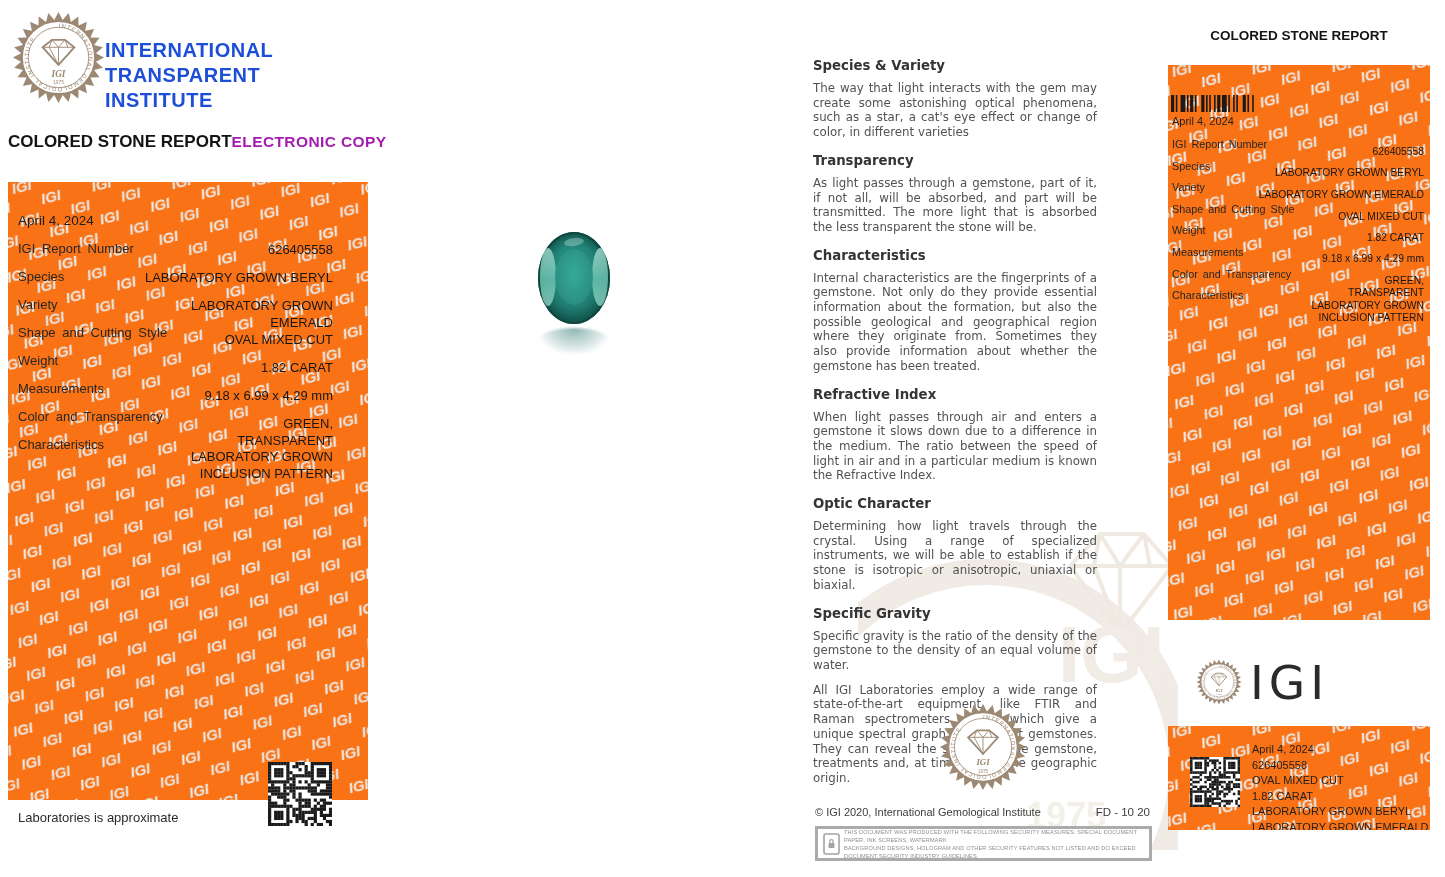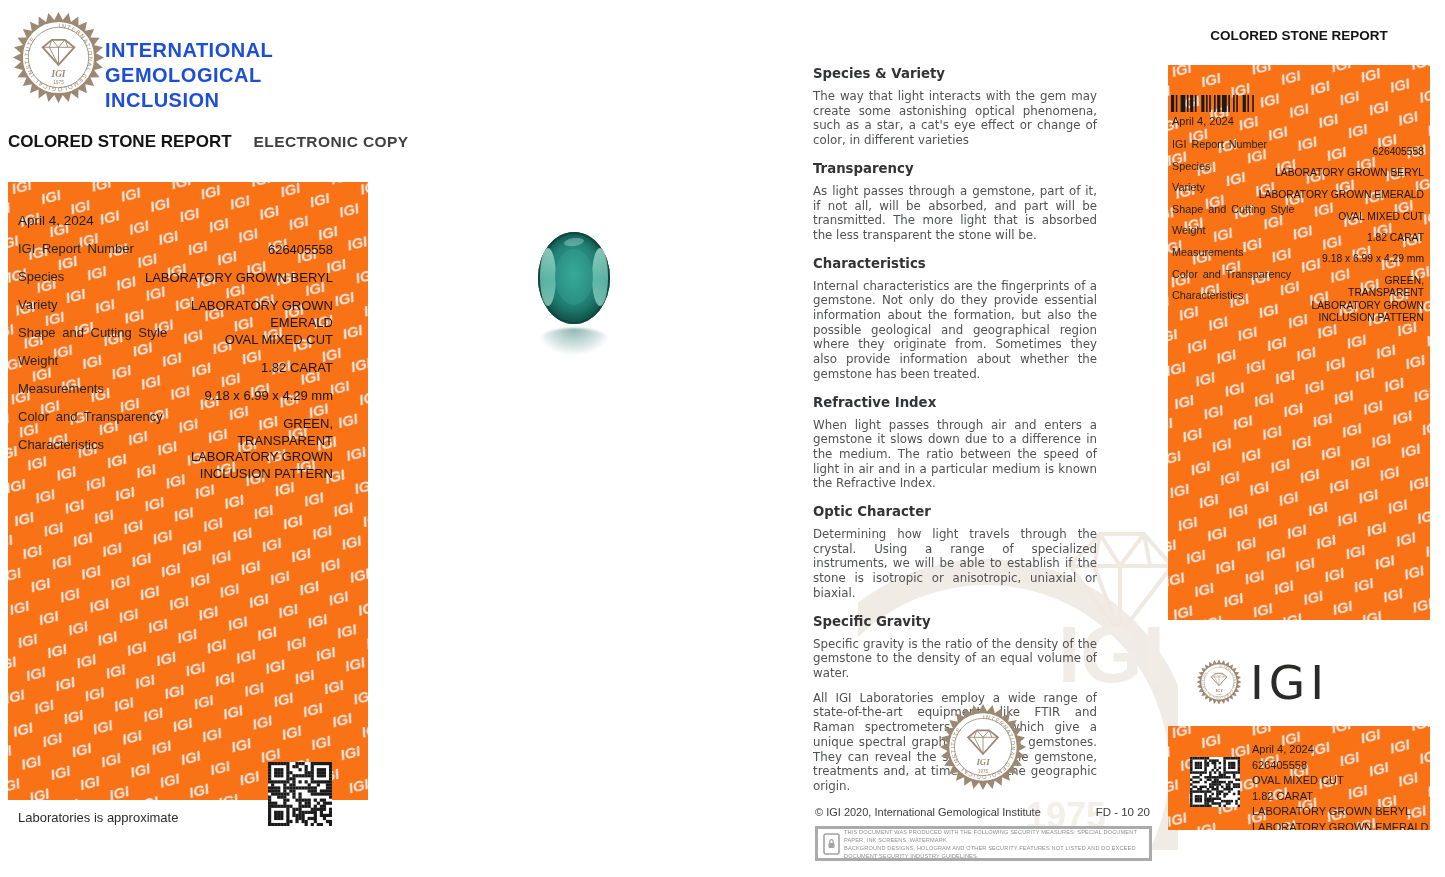"GEMOLOGICAL" div { text: GEMOLOGICAL -> TRANSPARENT }
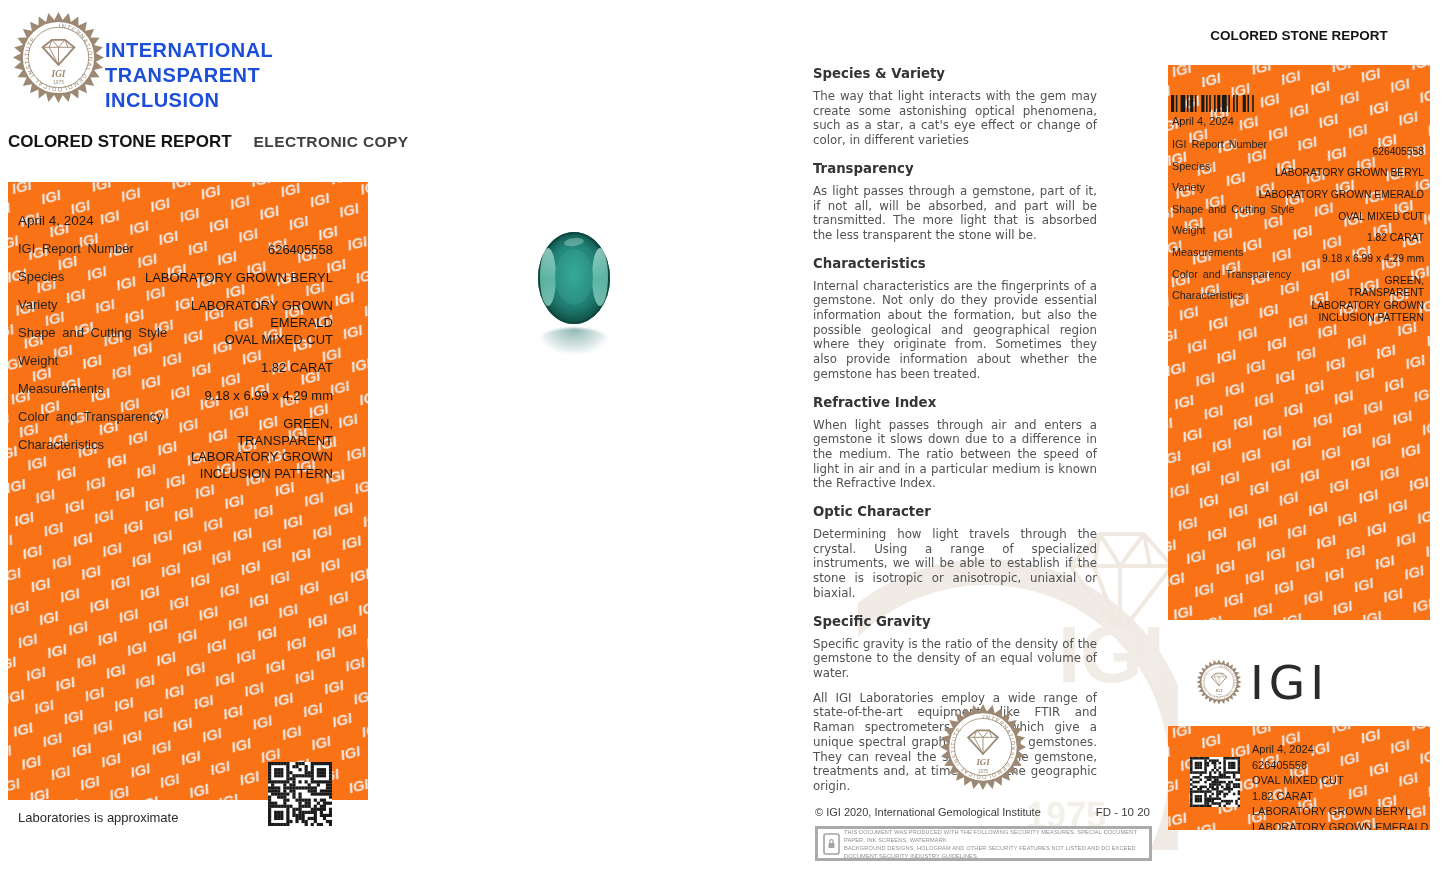"Species & Variety" .glossary h3:first-child { margin-top: 16px -> 8px }
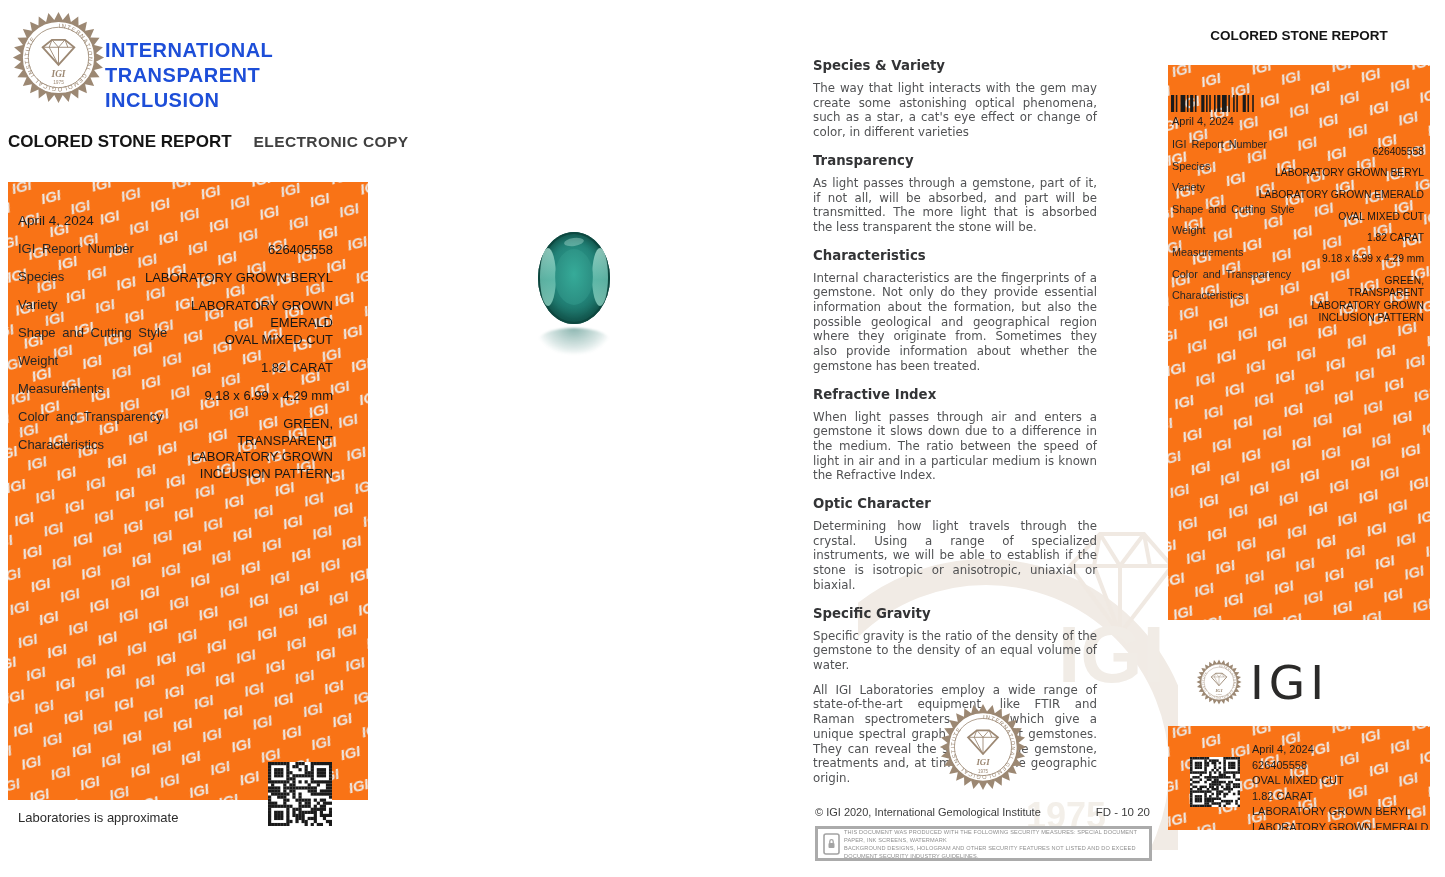"INCLUSION" div { text: INCLUSION -> INSTITUTE }
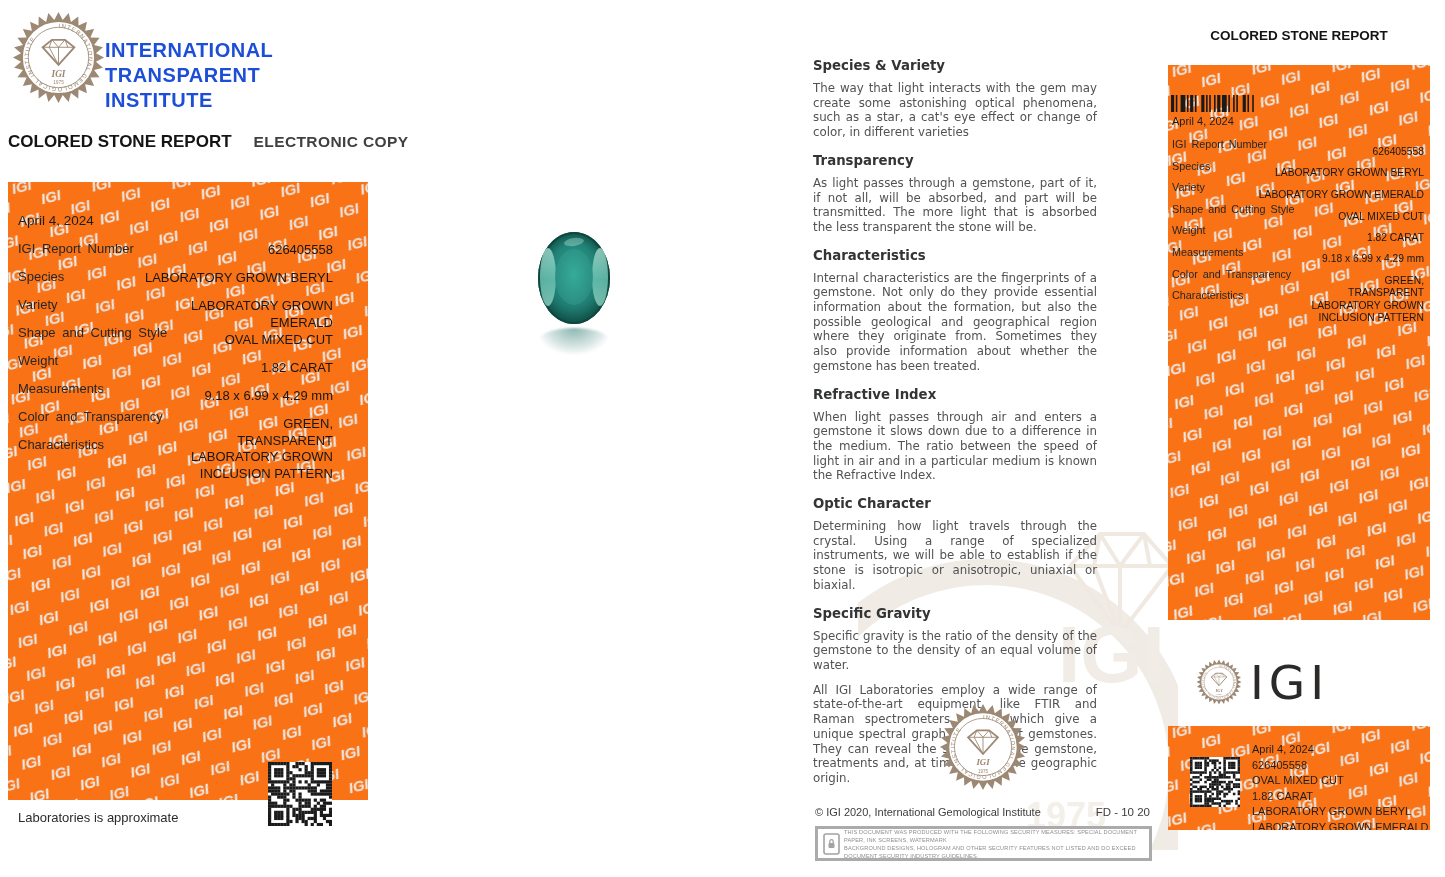"ELECTRONIC COPY" .title-row .electronic { color: #404040 -> #a21caf; margin-left: 22px -> none }
